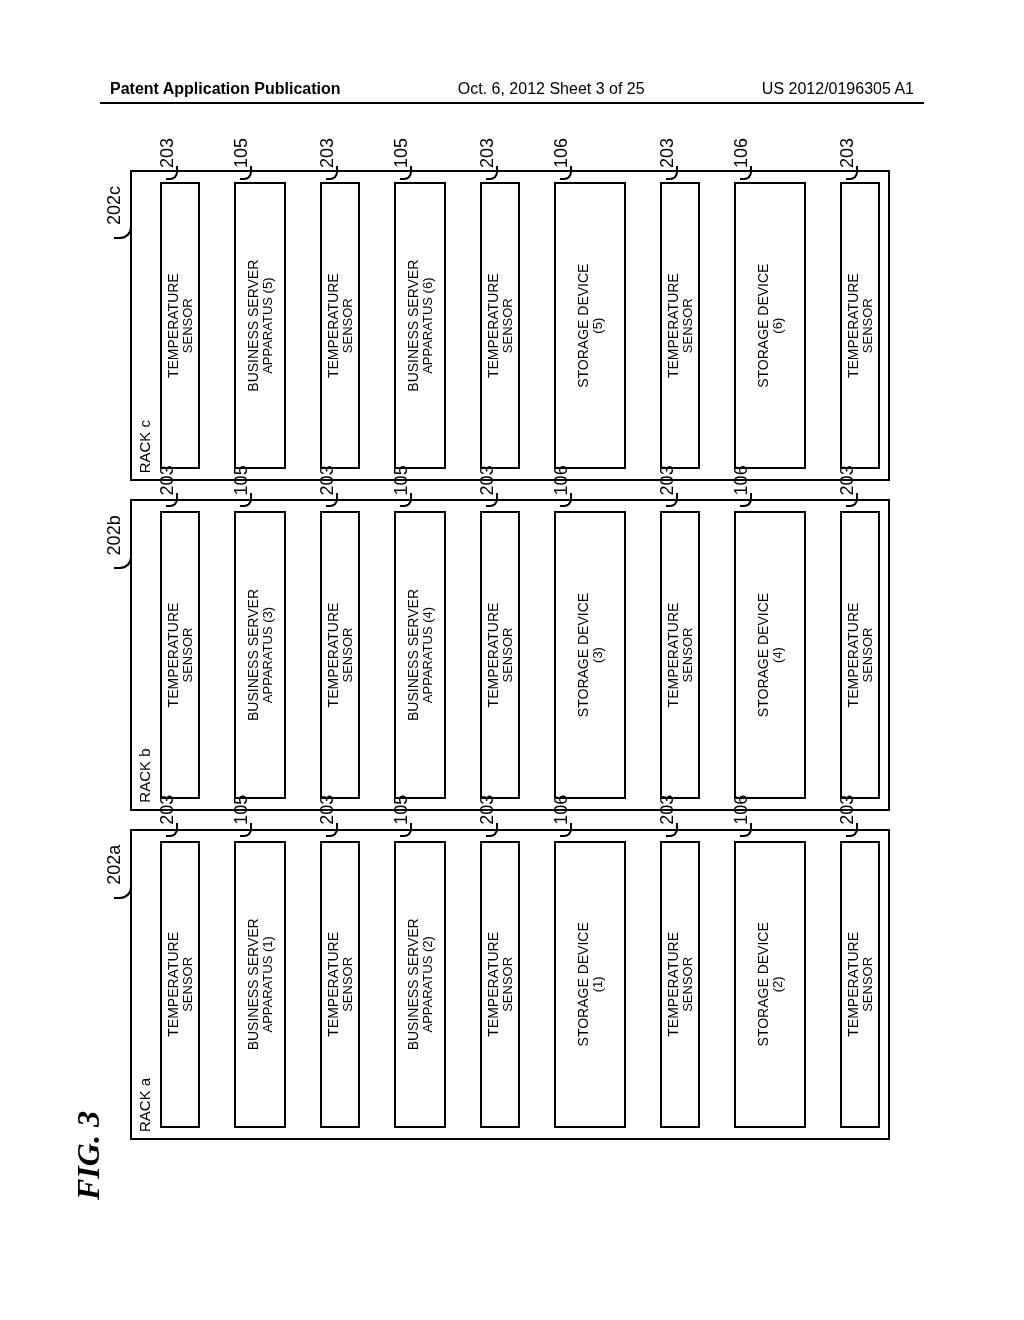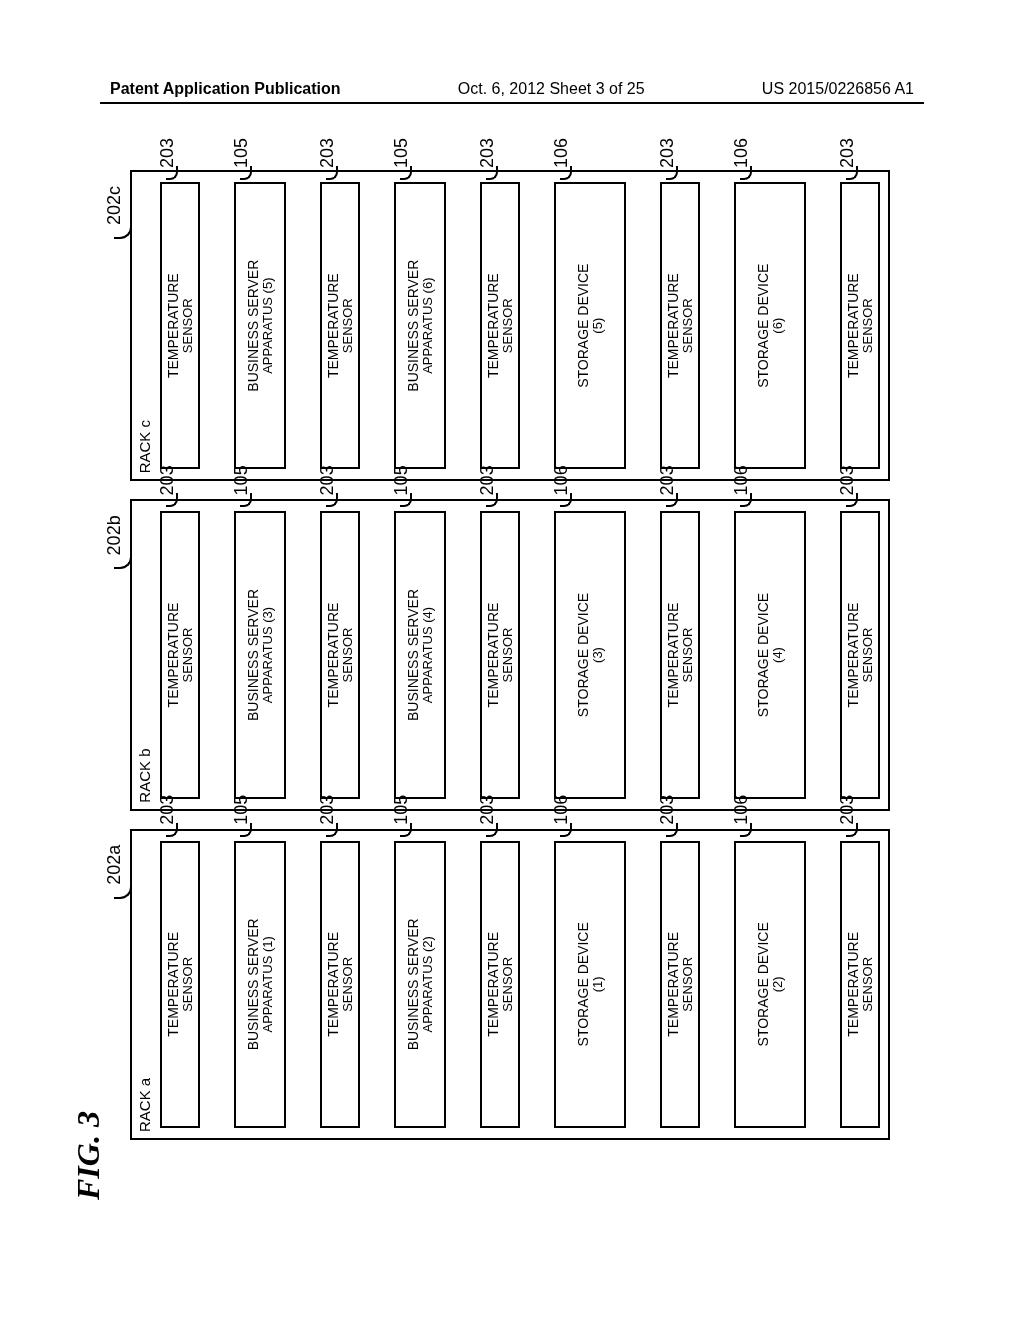"US 2015/0226856 A1" span { text: 2015/0226856 -> 2012/0196305 }
